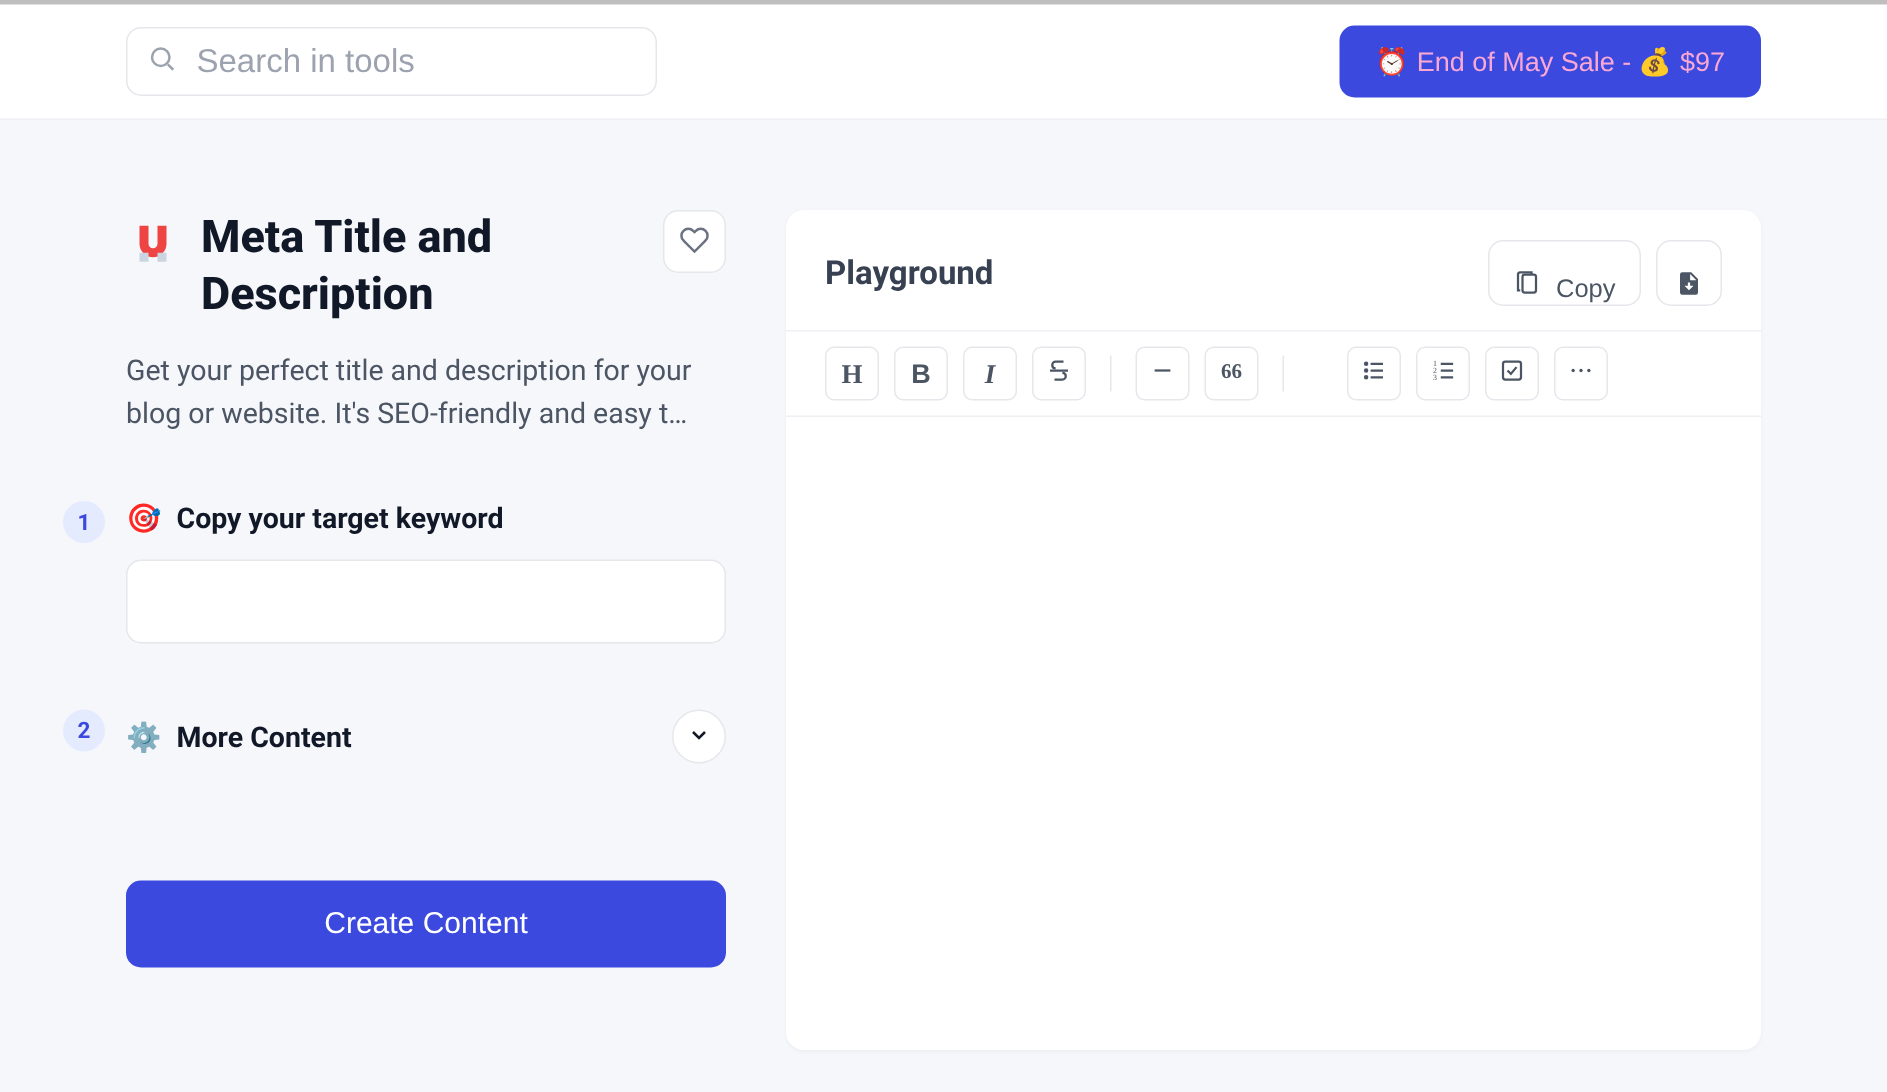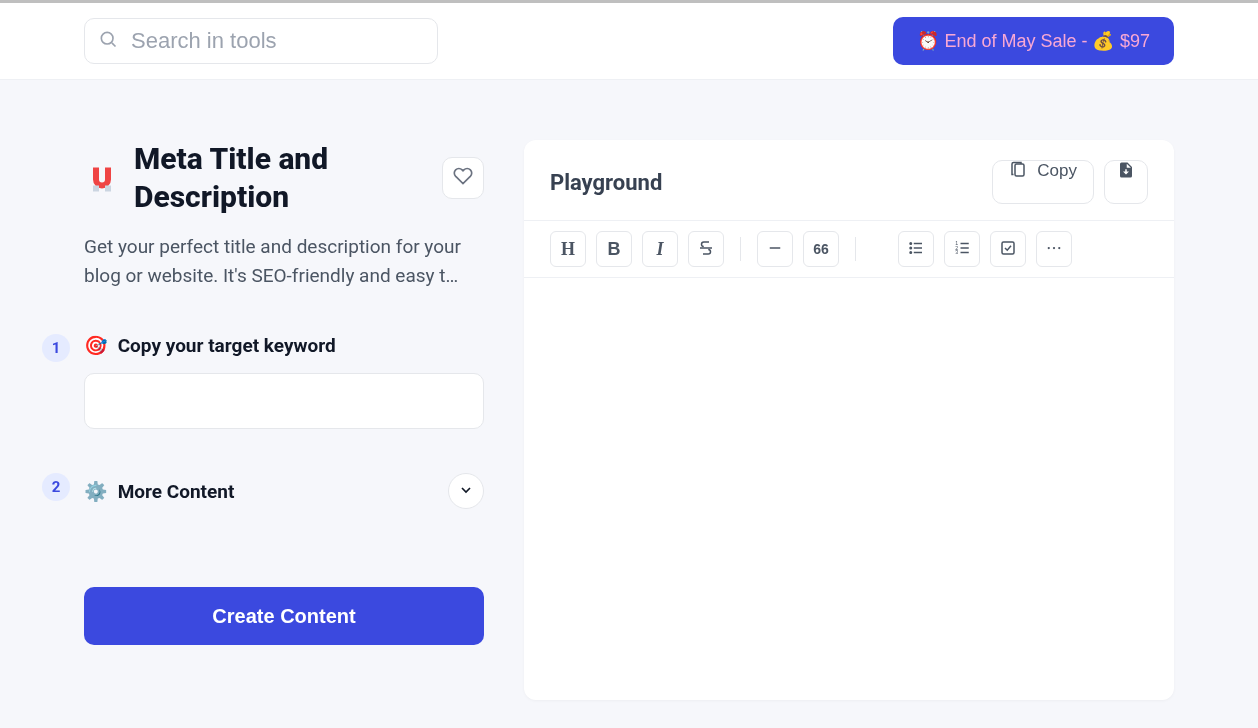"Meta Title and Description" .tool-header { align-items: center -> flex-start }
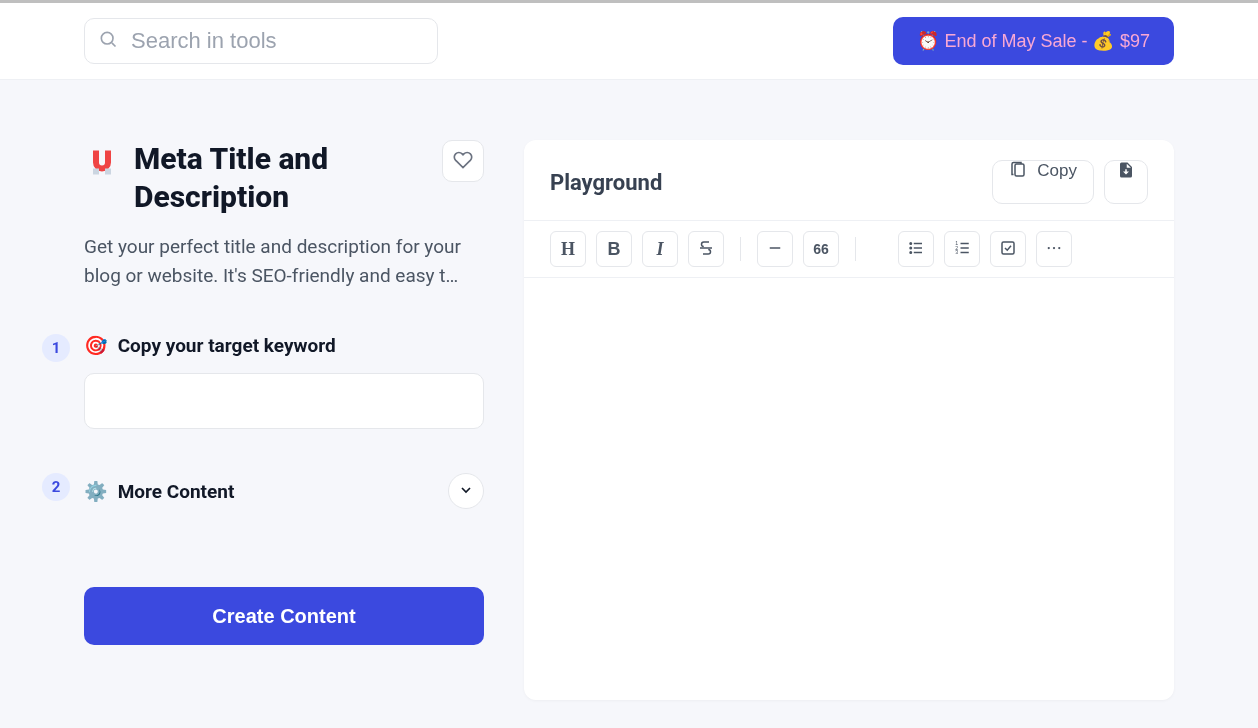"Copy" .copy-btn, .doc-btn { align-items: flex-start -> flex-end }
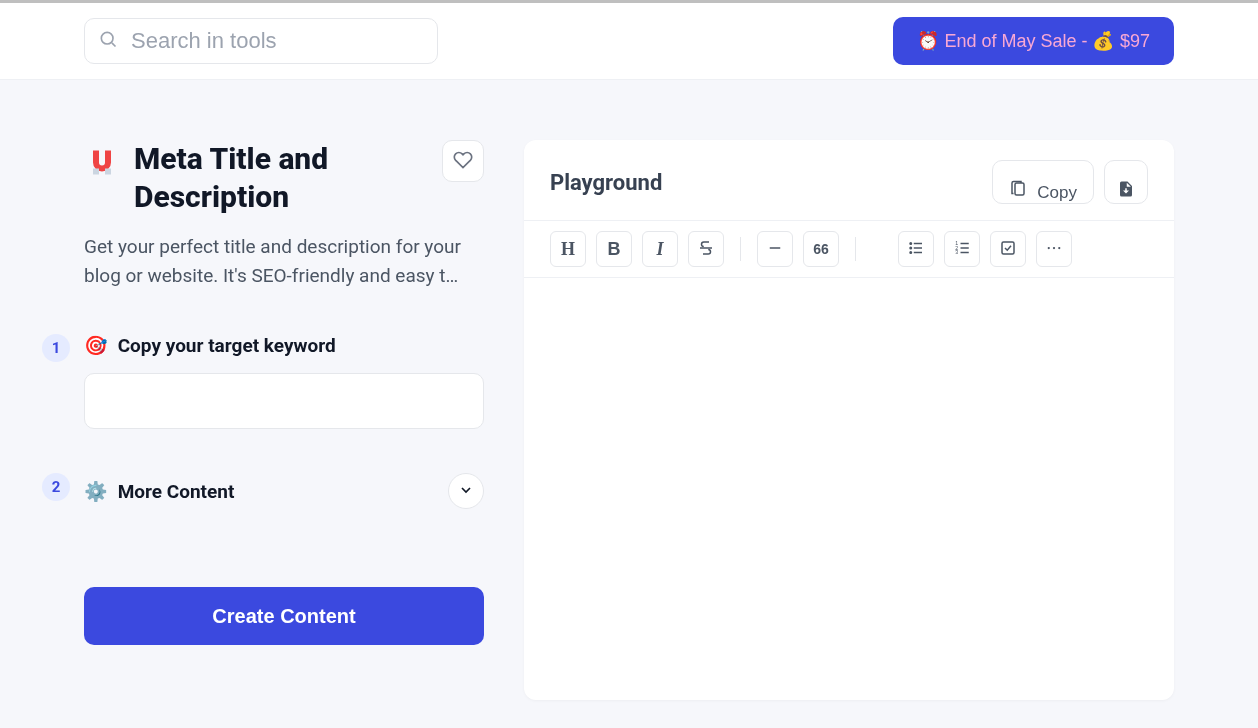"66" .tbtn { font-family: none -> Liberation Serif, serif }
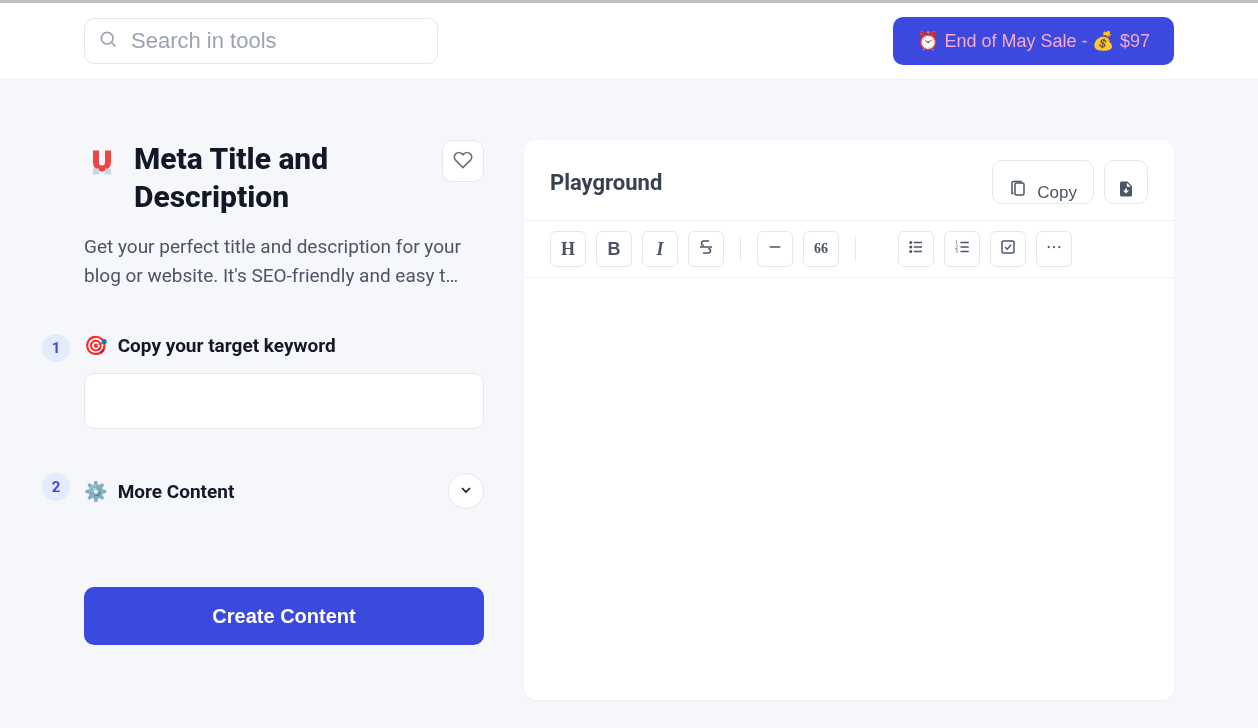"Create Content" .create-btn { font-weight: 700 -> 400 }
